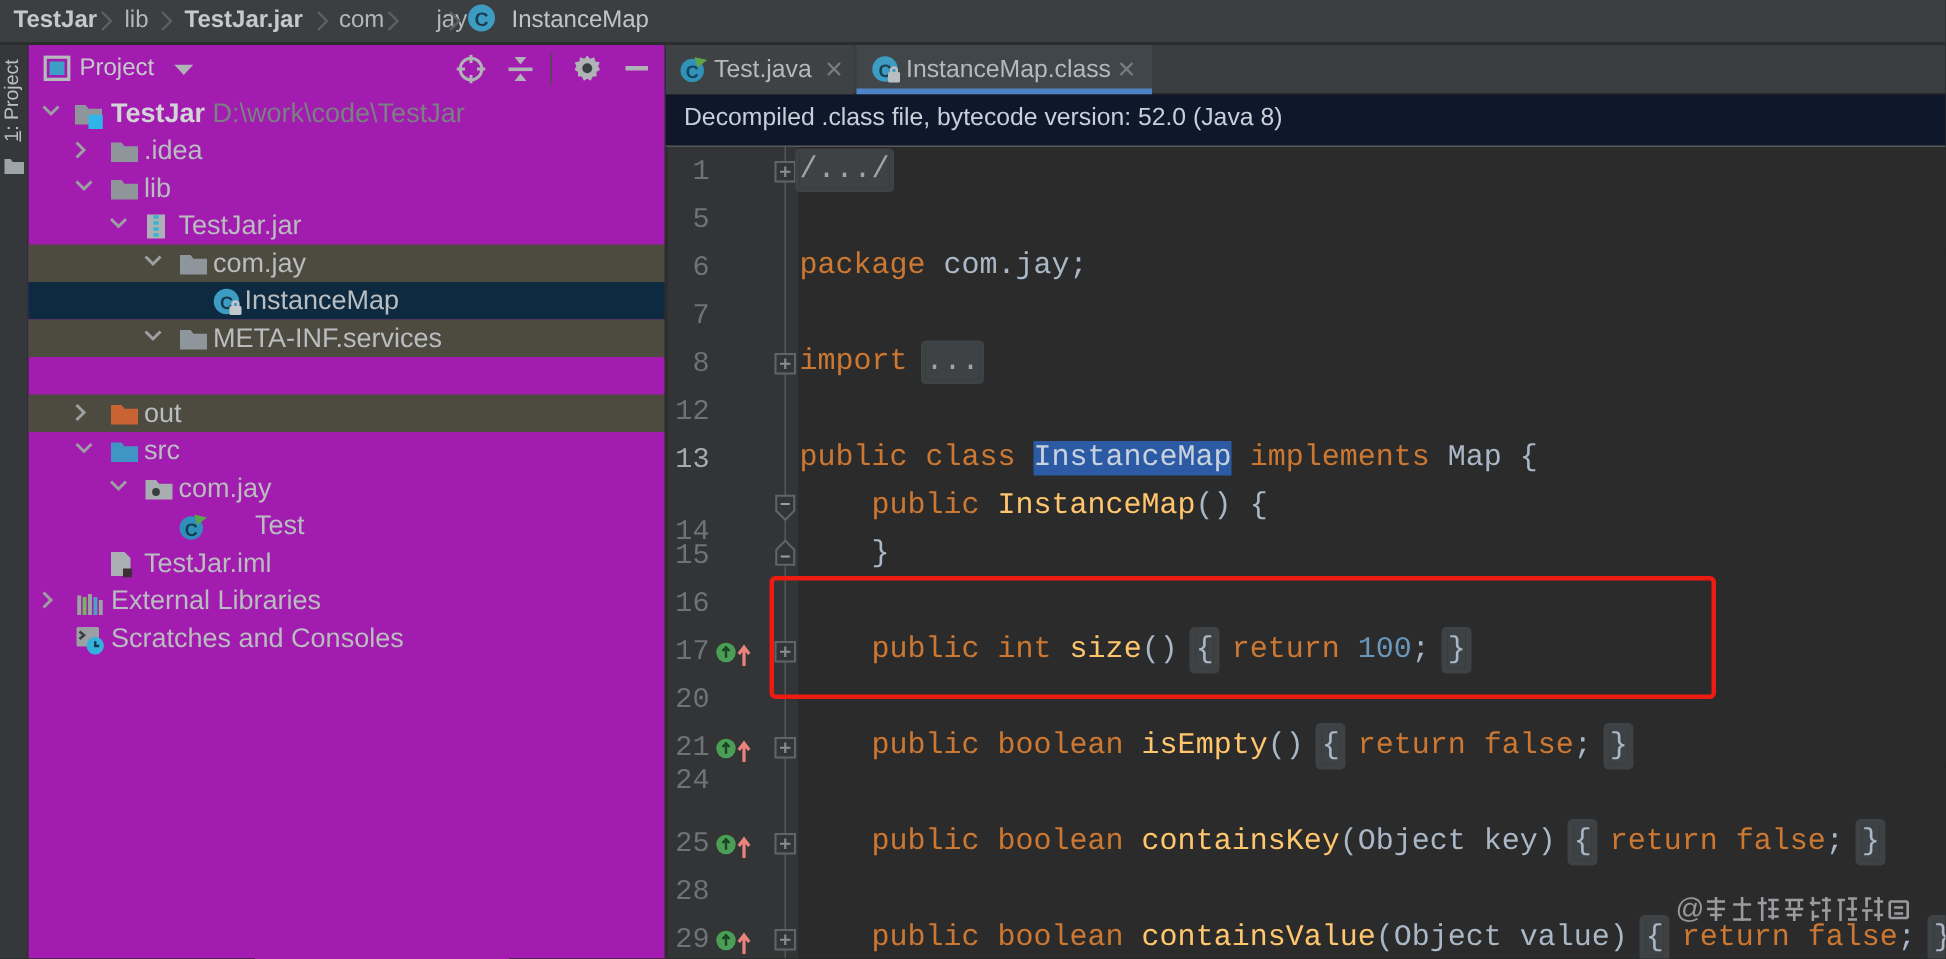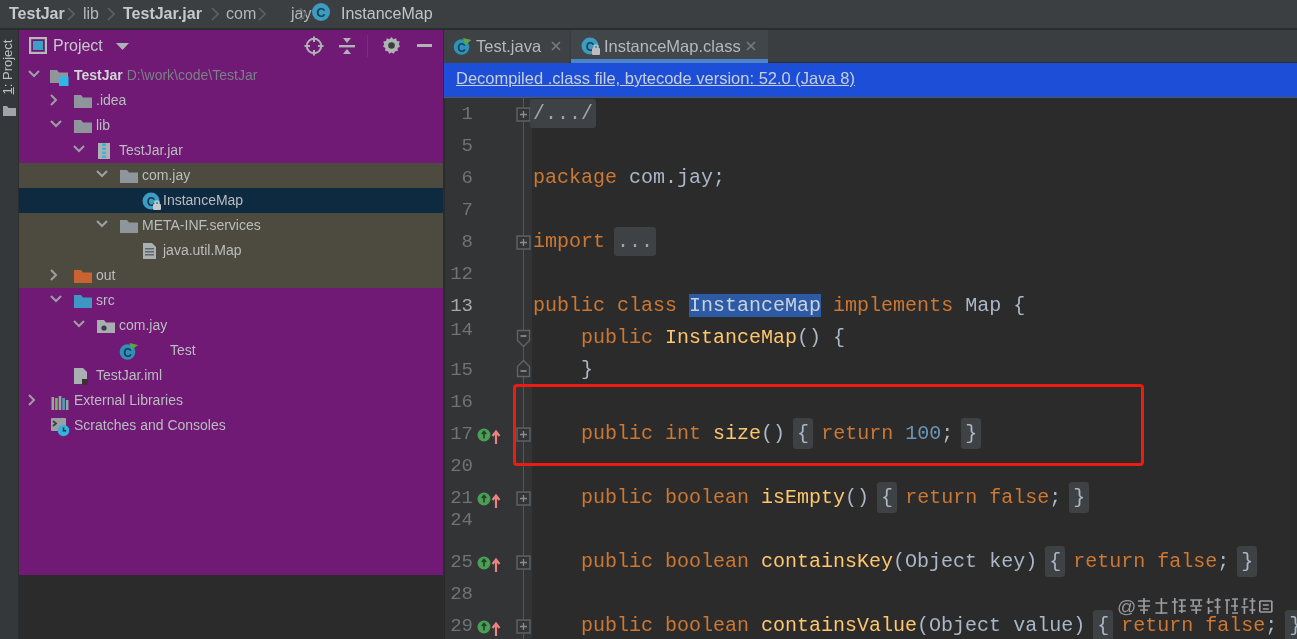"Project" #panel { background: #701a75 -> #a21caf; height: 545px -> 609px }
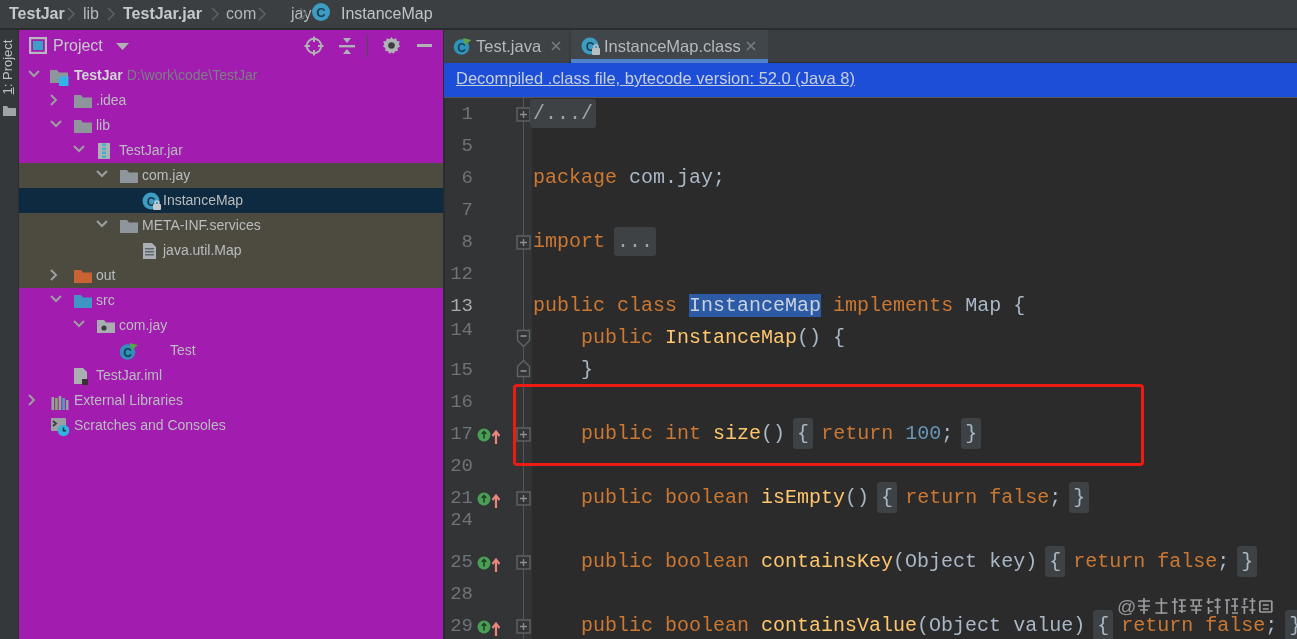"TestJar D:\work\code\TestJar" .trow .lbl { font-size: 14px -> 18px }
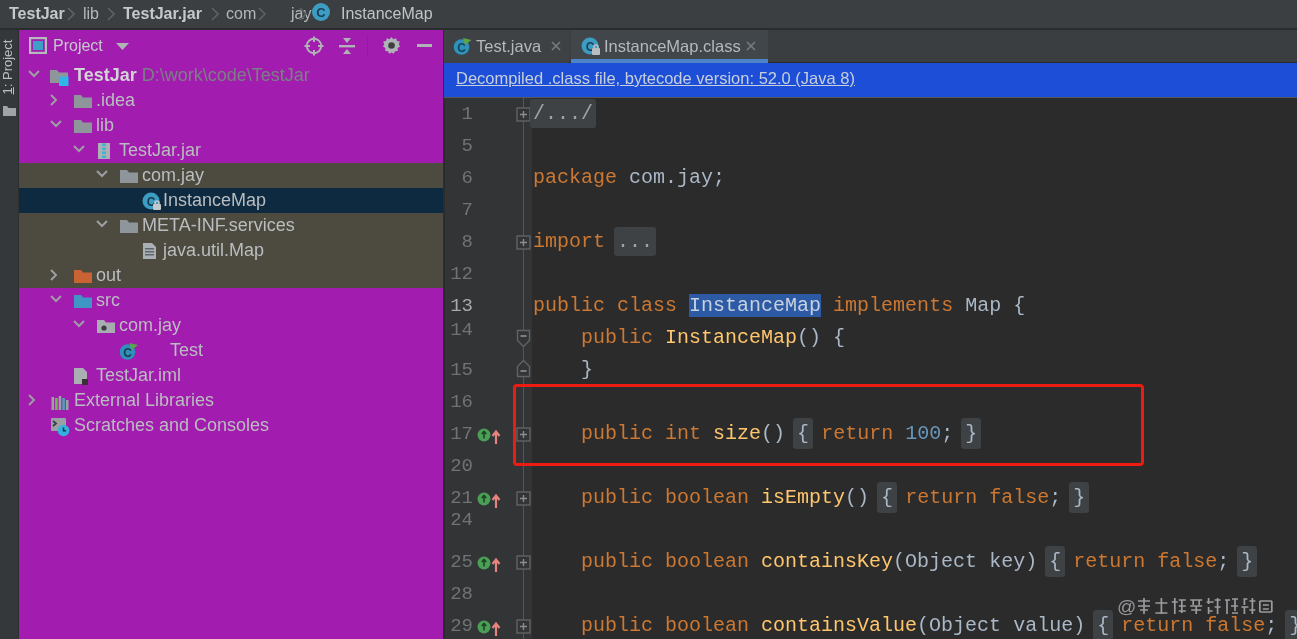"Decompiled .class file, bytecode" #noti { background: #1d4ed8 -> #0f172a; text-decoration: underline -> none }
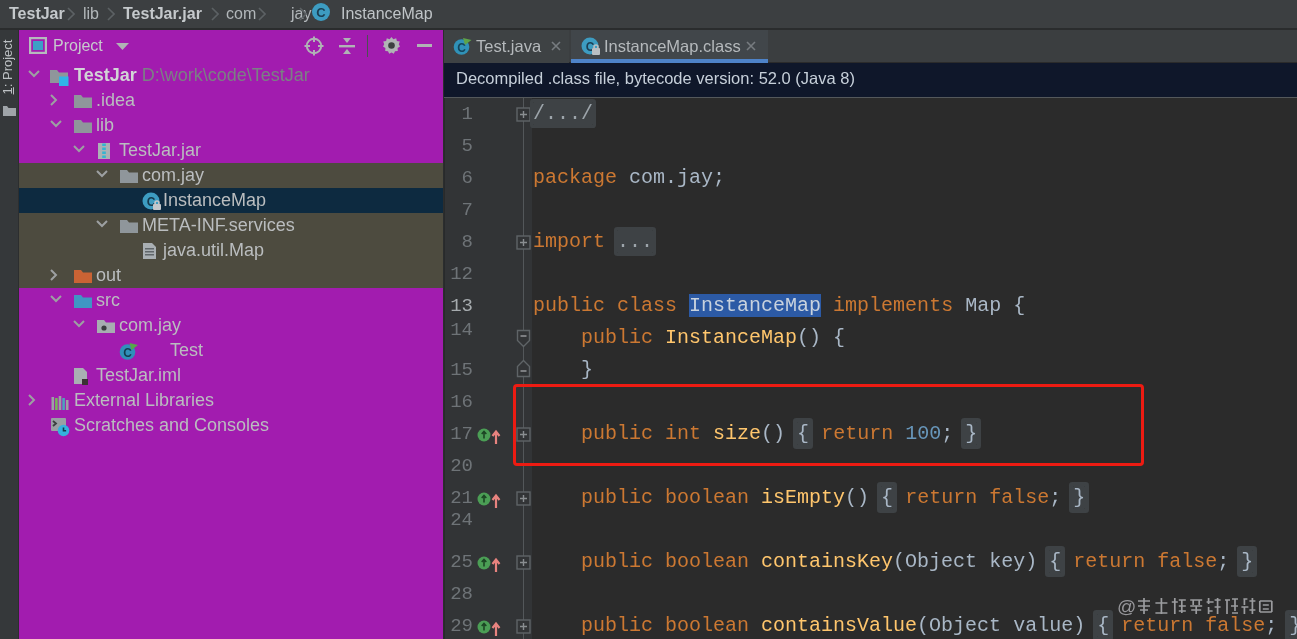"java.util.Map" div.trow { html: <div> <span><svg> <path></path> <rect></rect> <rect></rect> <rect></rect> </svg></span> <span>java.util.Map</span> </div> -> none }
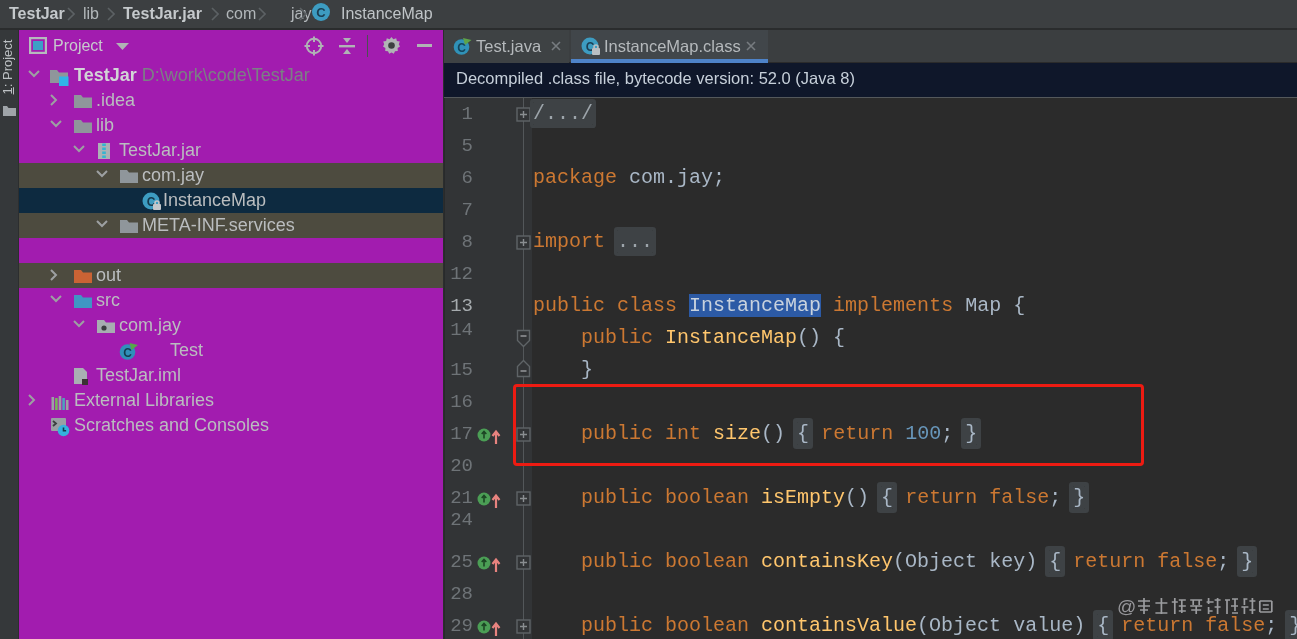"14" div.lnum { top: 216px -> 240px }
